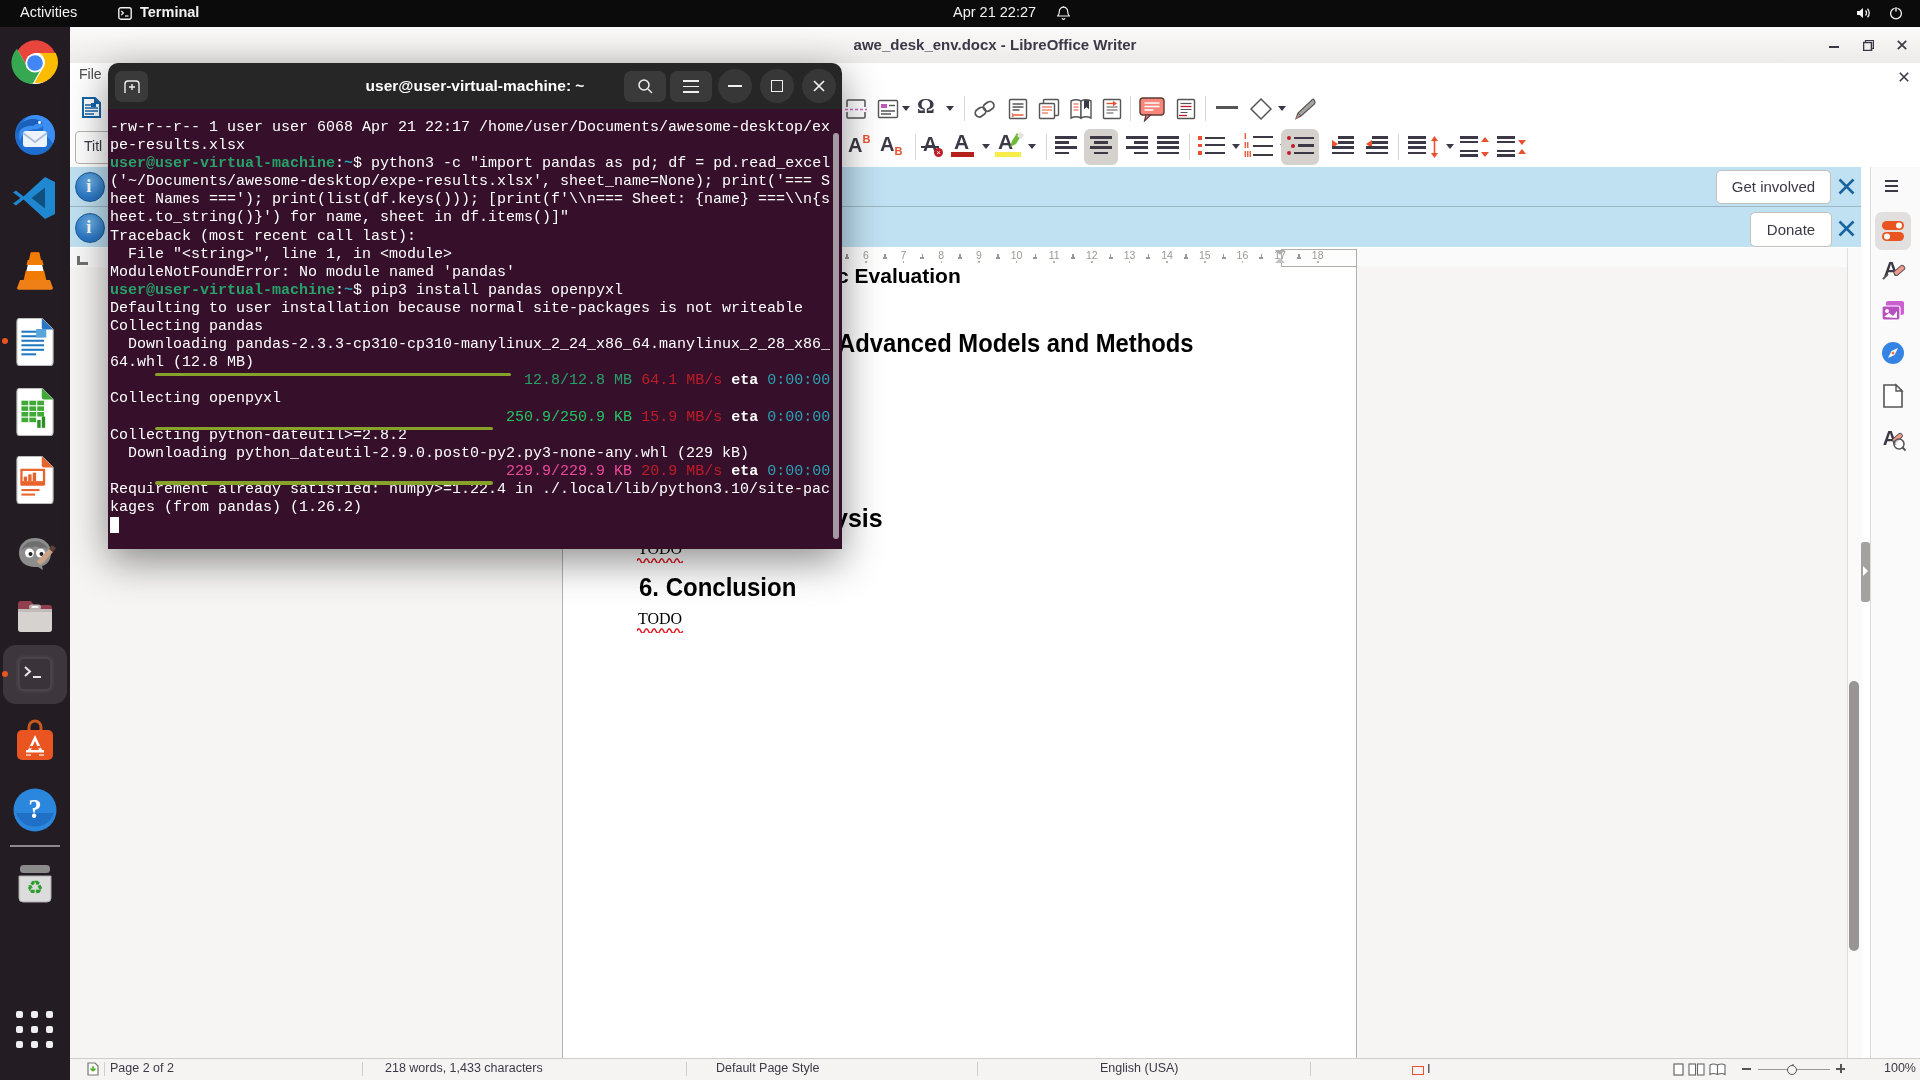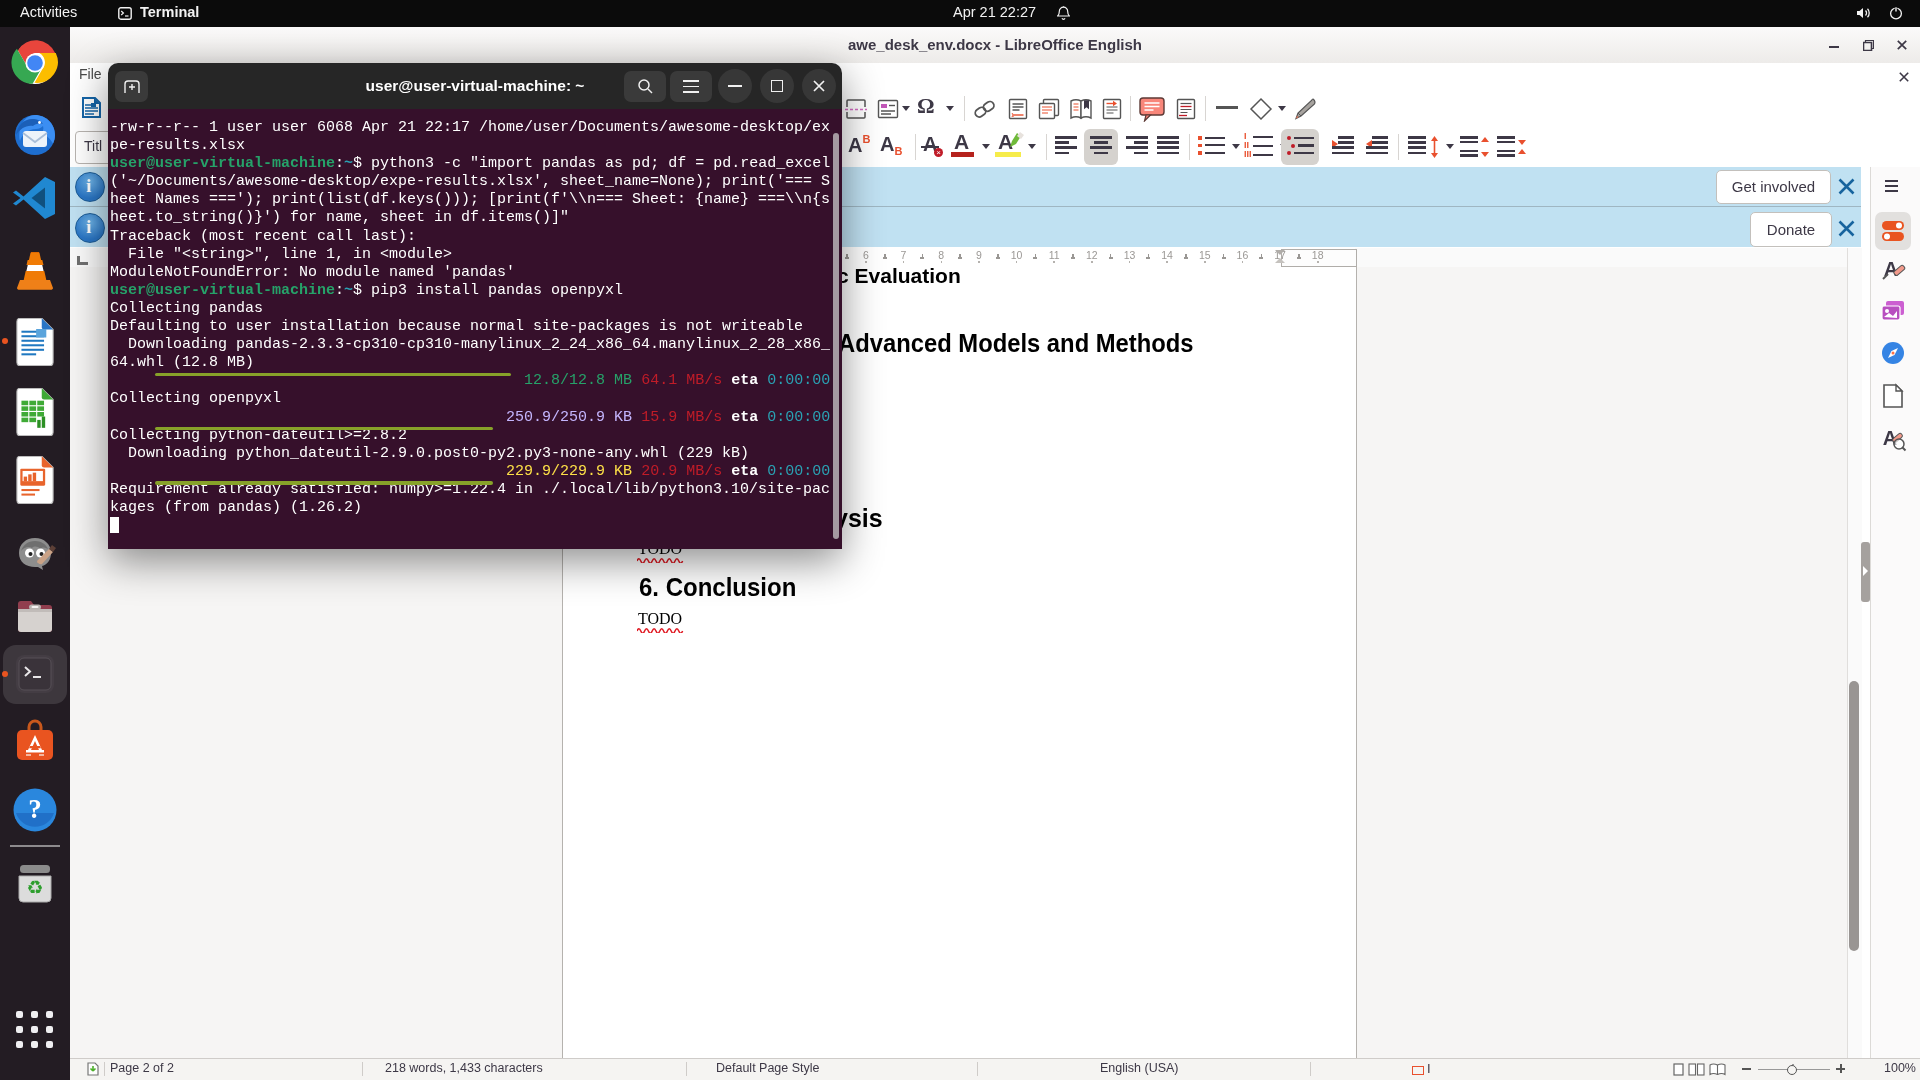"awe_desk_env.docx - LibreOffice English" div.ab { text: English -> Writer }
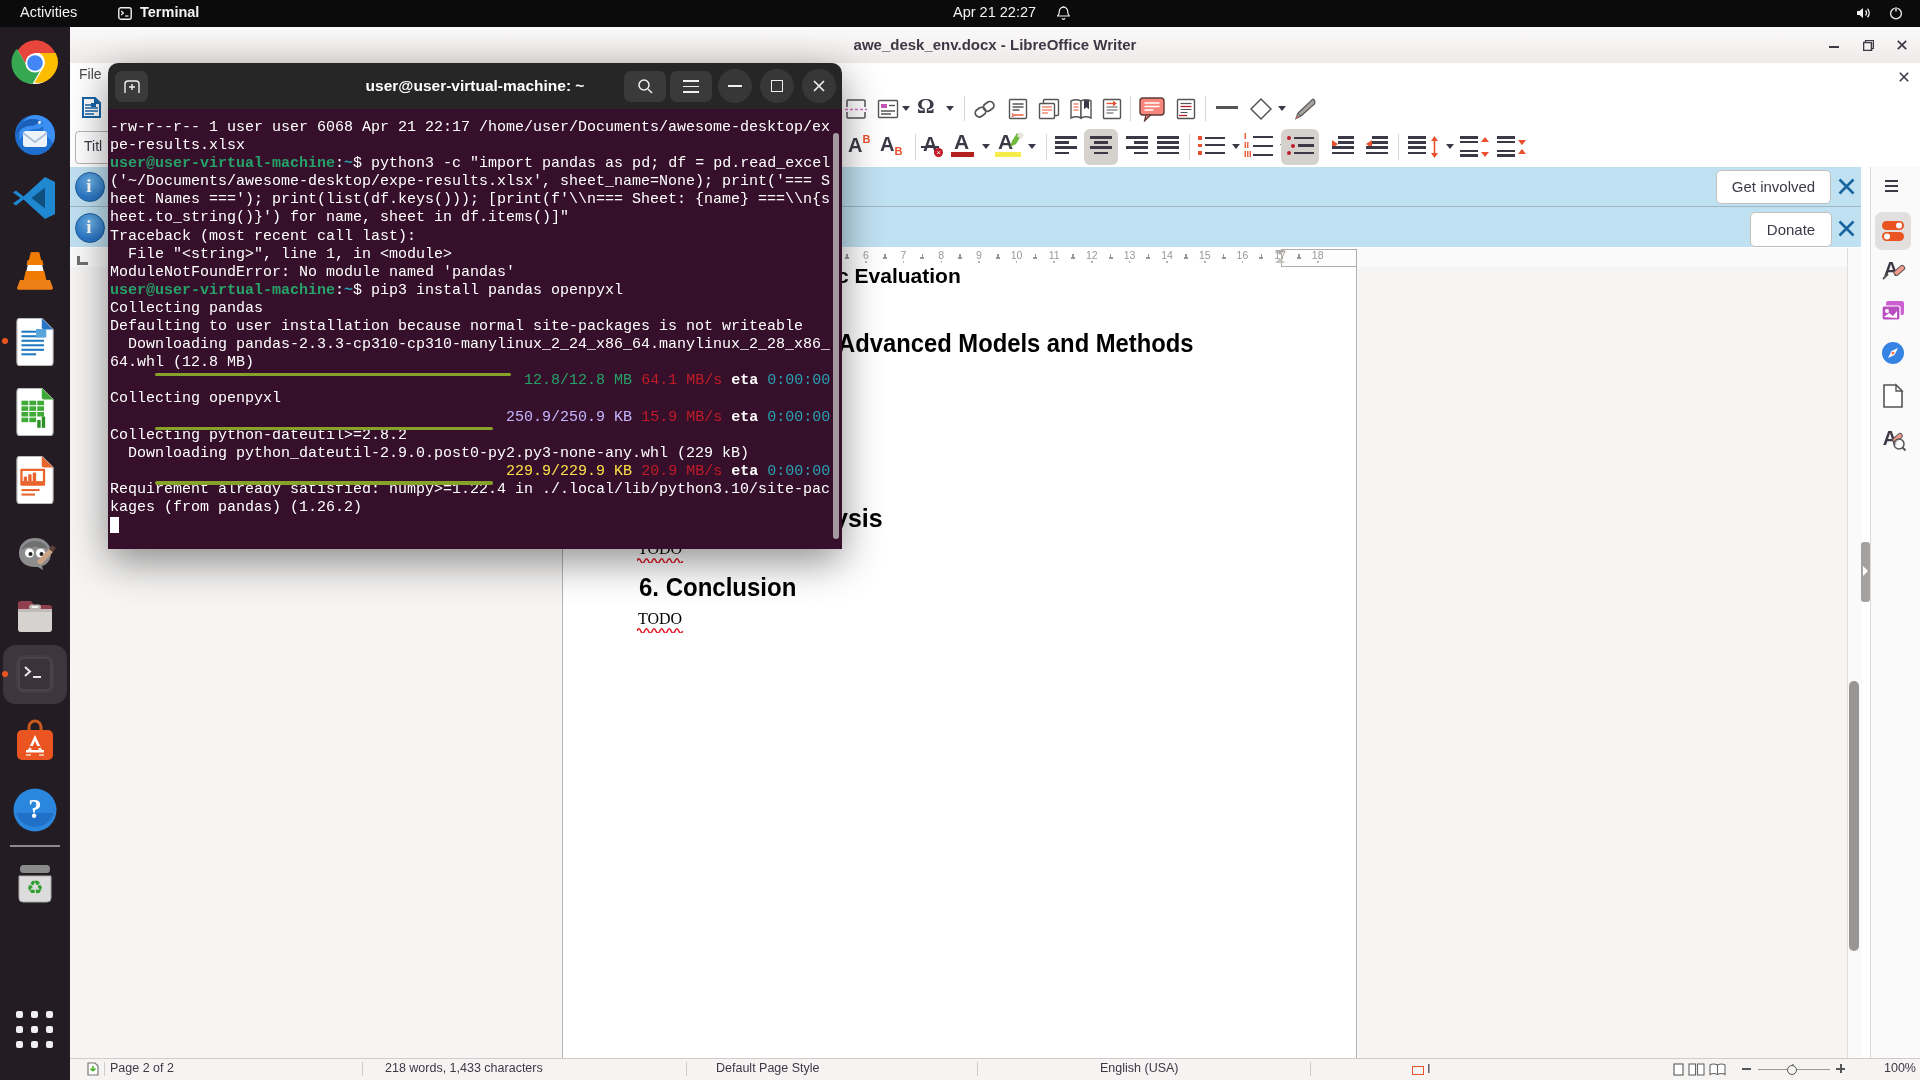"Collecting pandas" div.nw { order: before "Defaulting to user installation because" -> after "Defaulting to user installation because" }
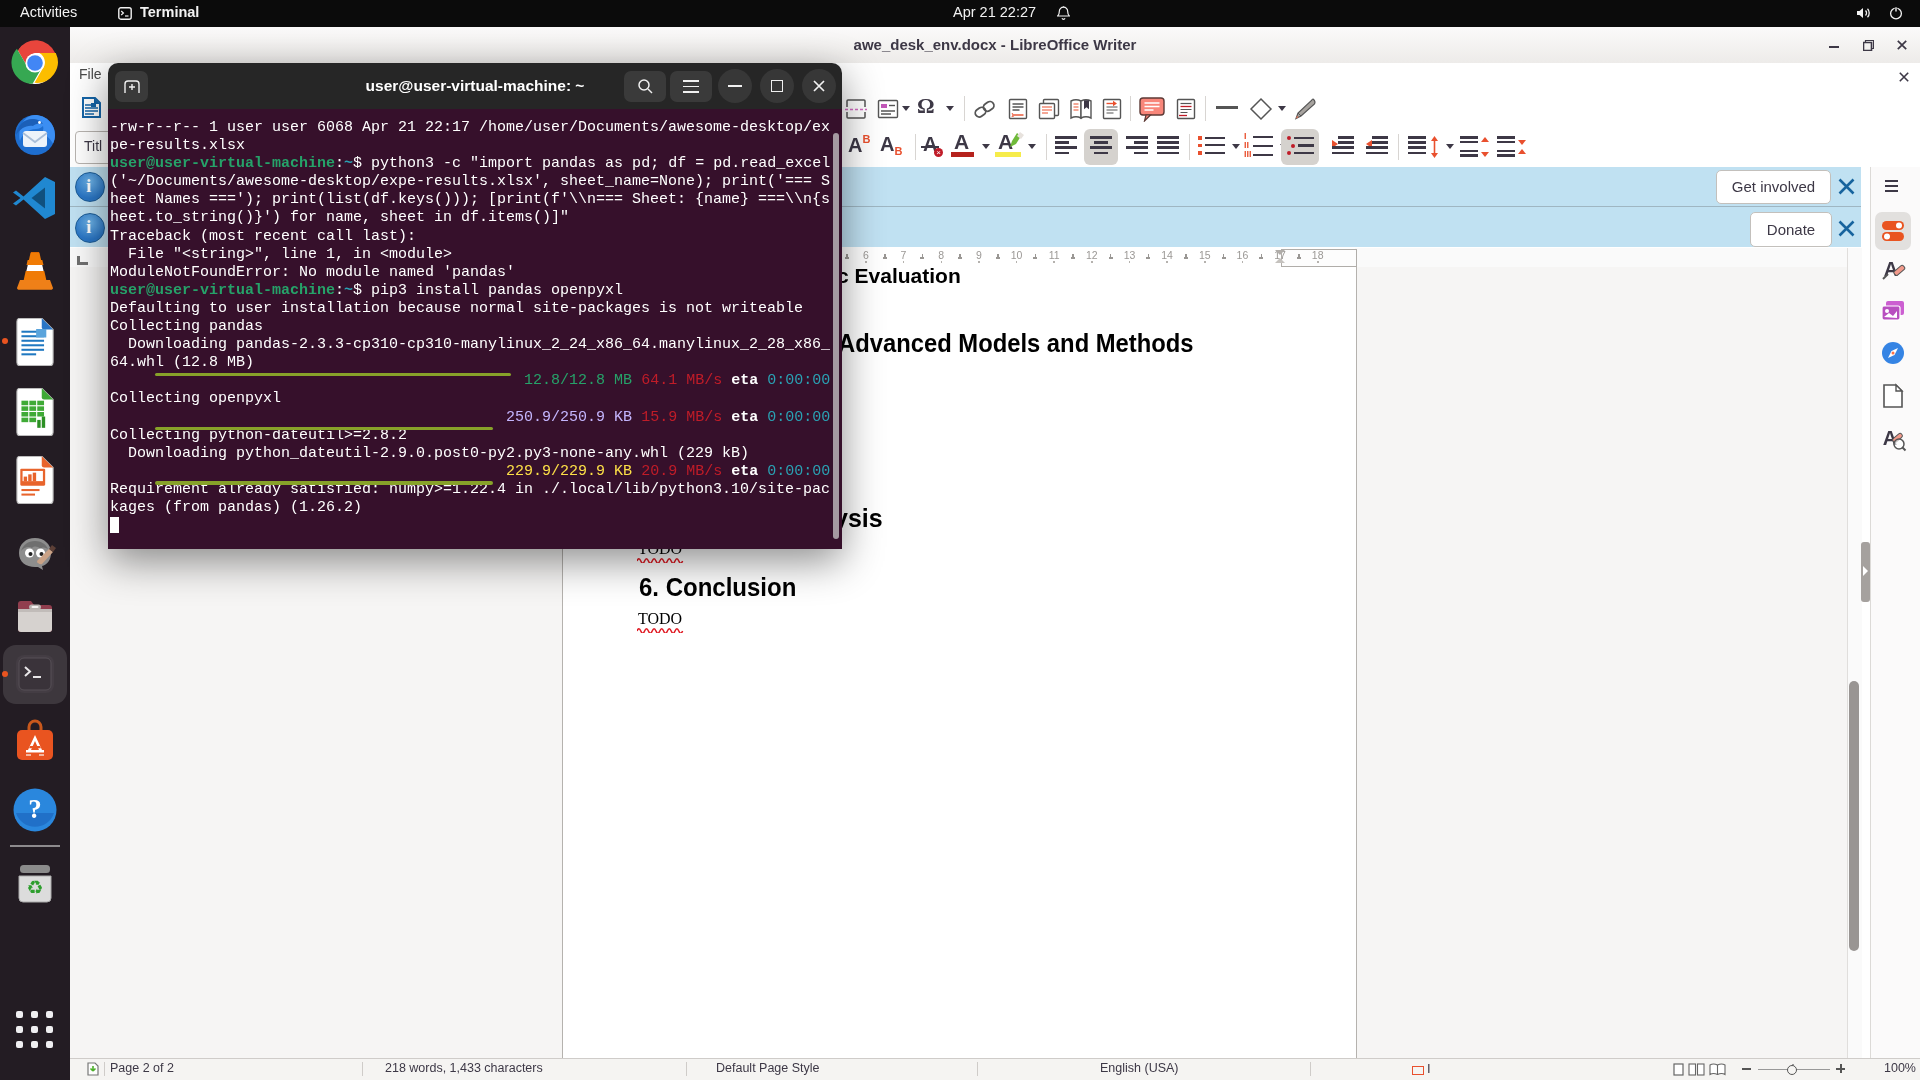"250.9/250.9 KB" span { color: #c4b5fd -> #22c55e }
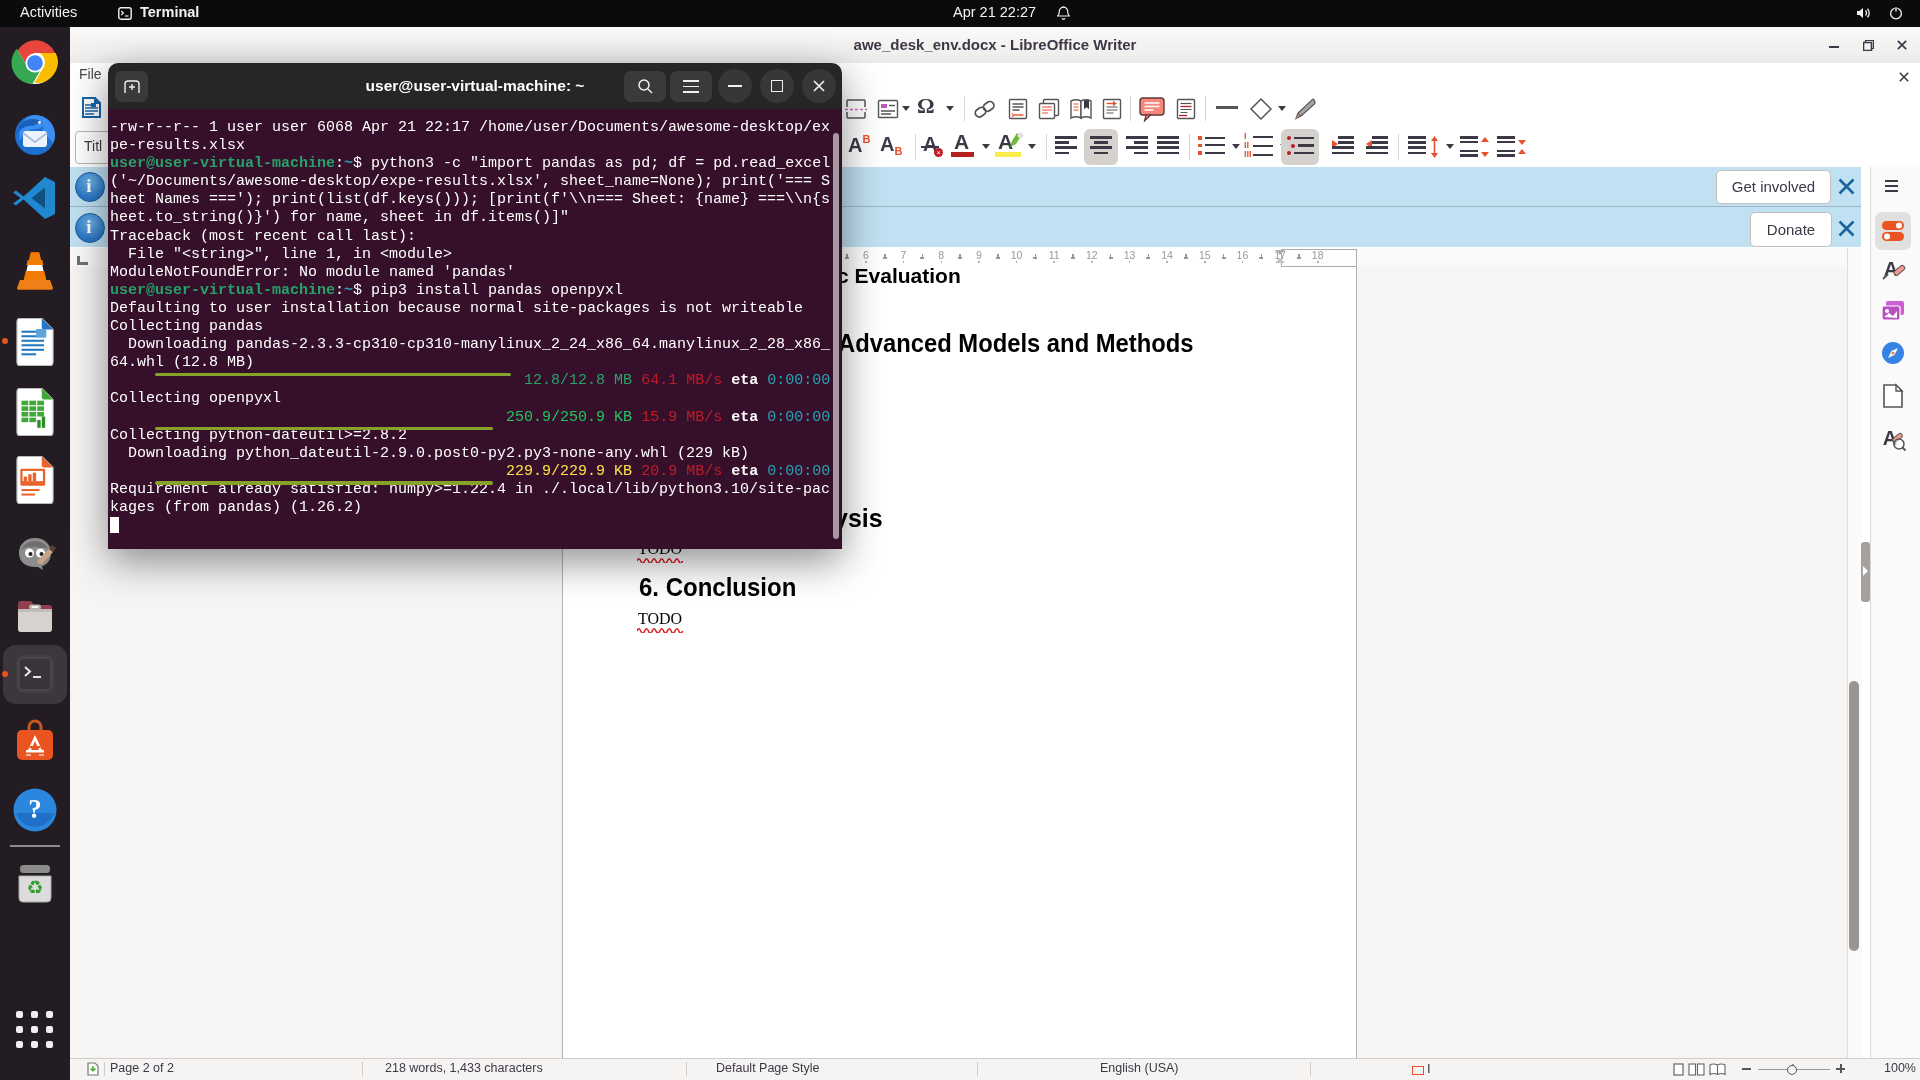"229.9/229.9 KB" span { color: #fde047 -> #ec4899 }
